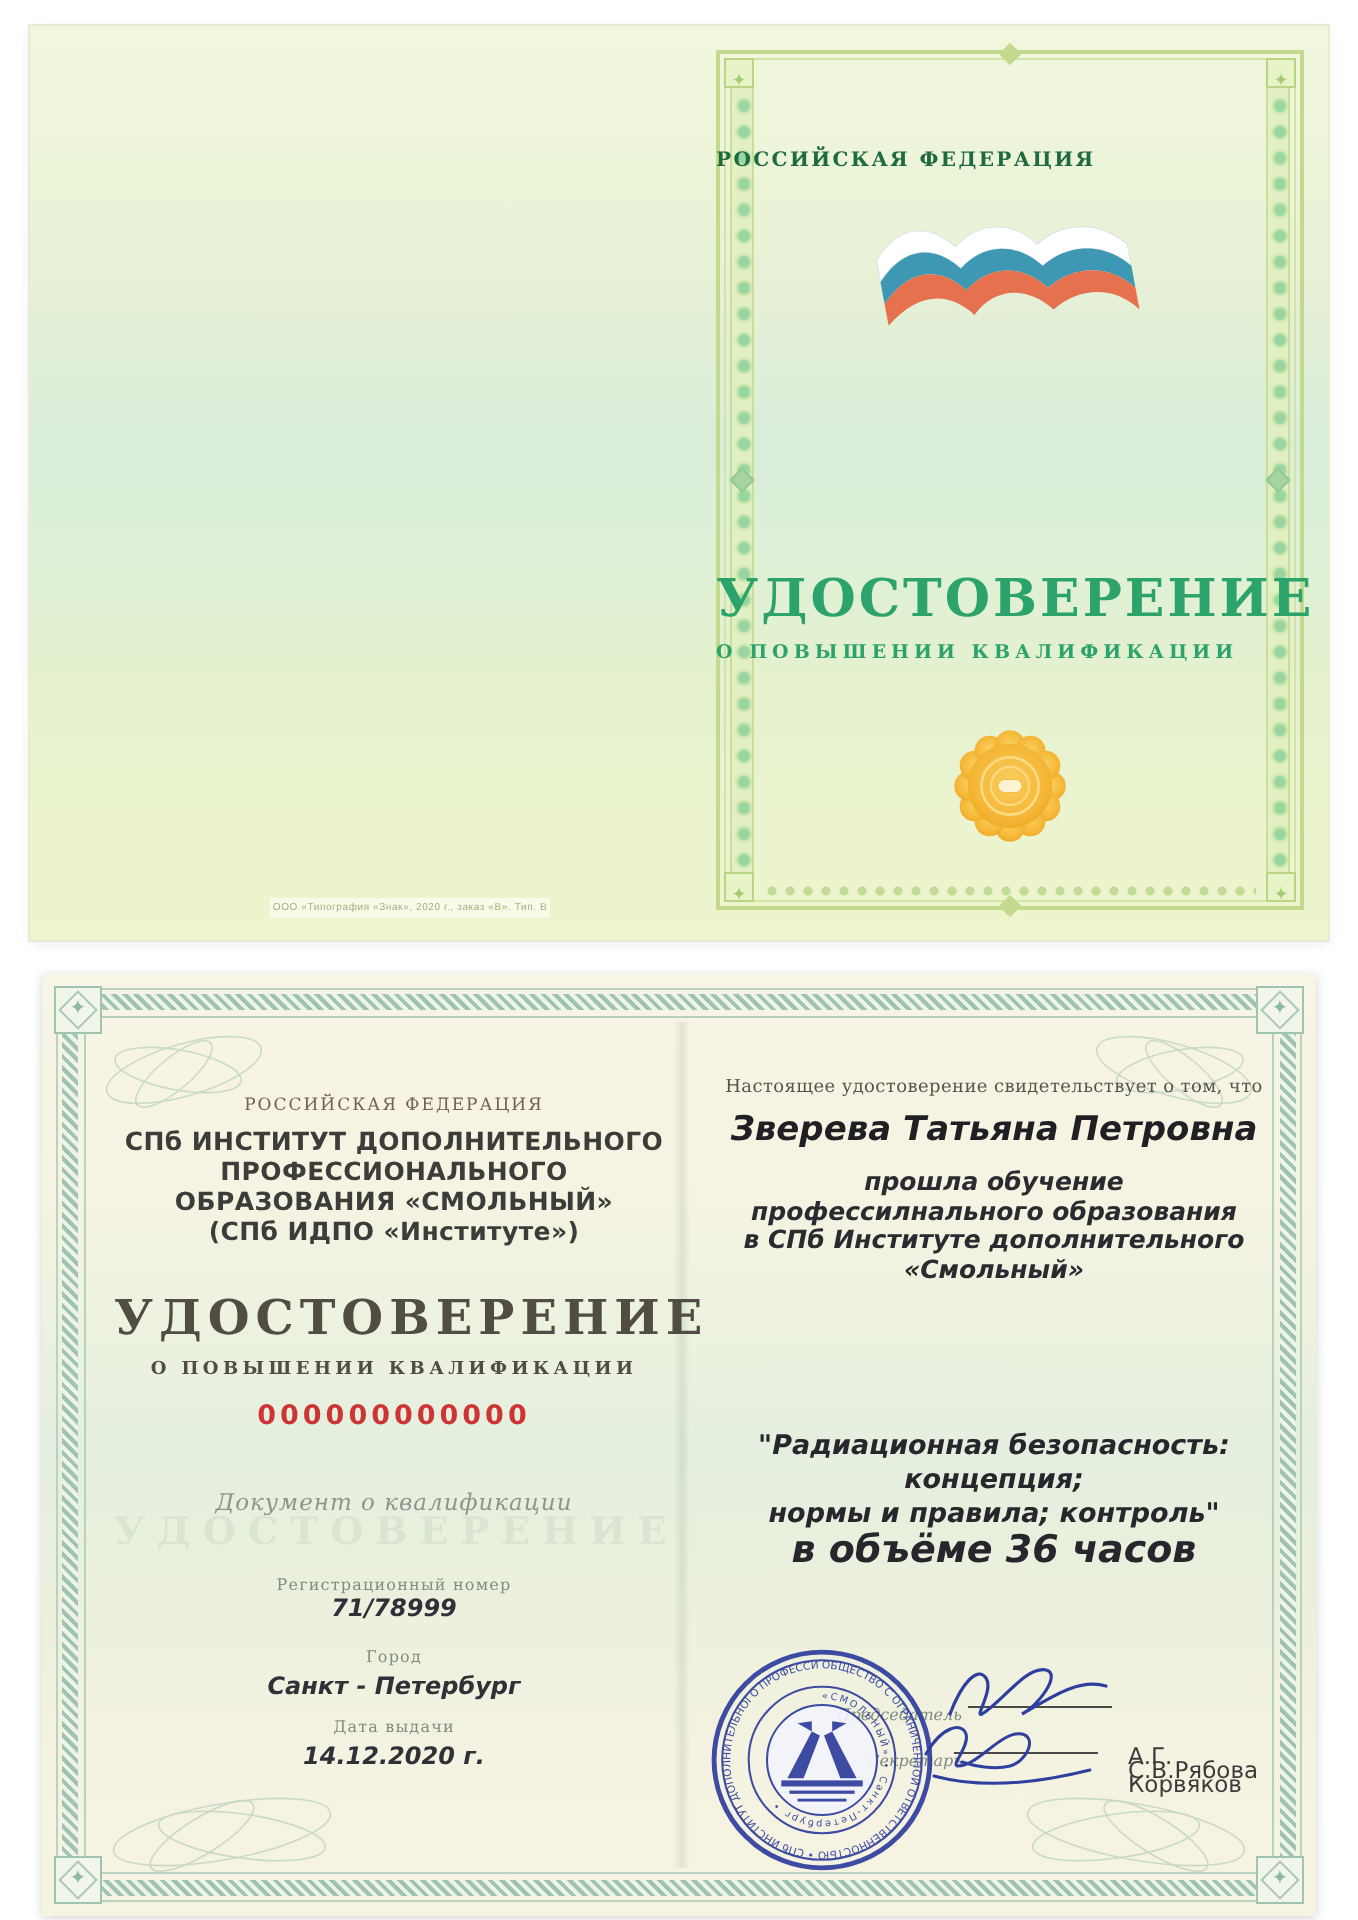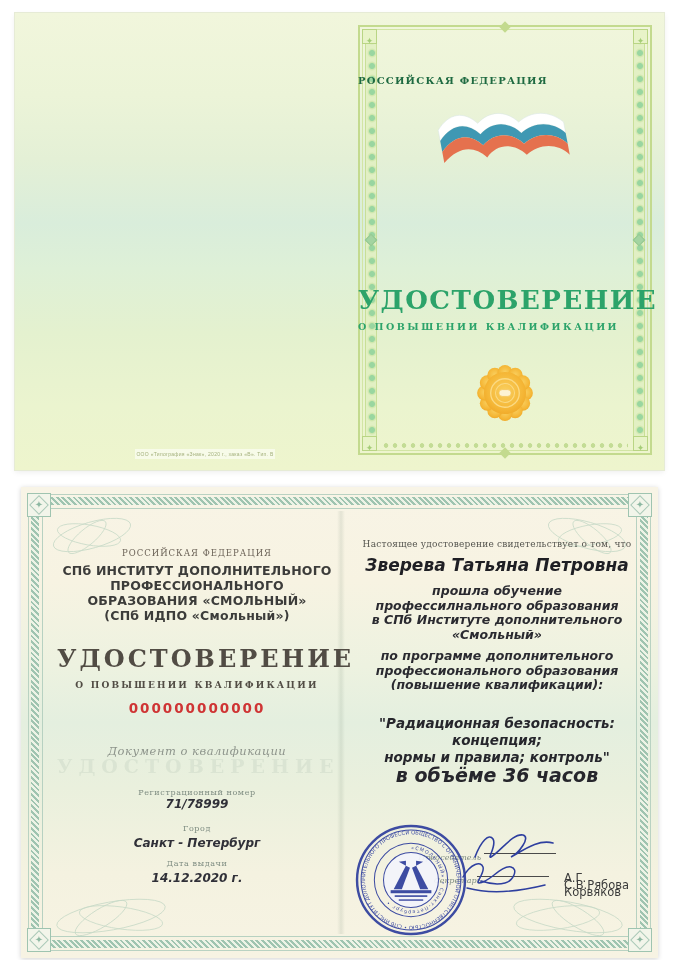"(СПб ИДПО «Смольный»)" div { text: Смольный -> Институте }
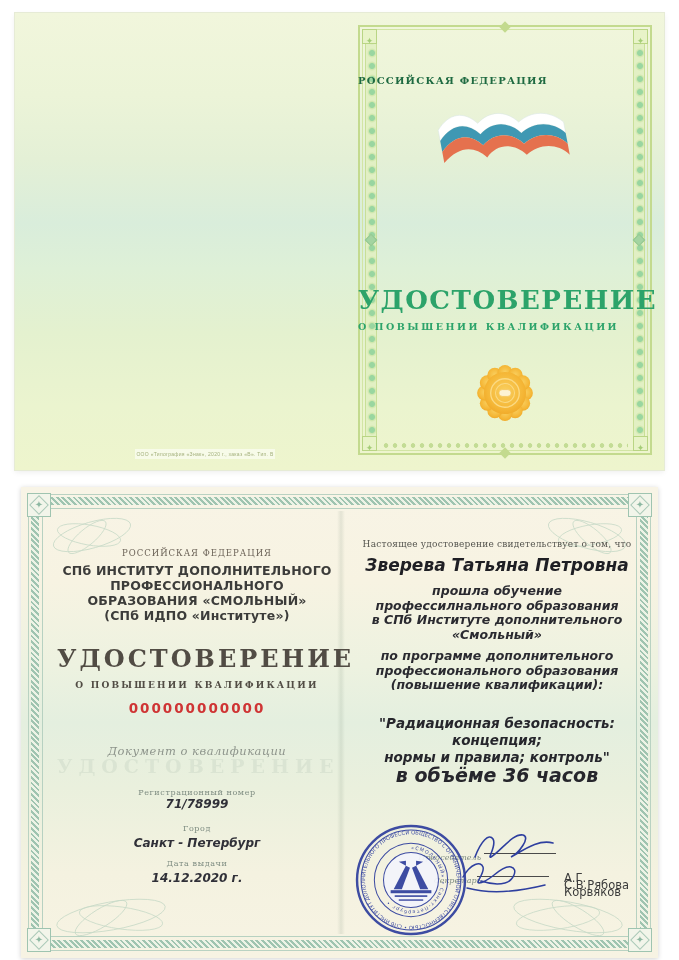"по программе дополнительного" div.sans { html: <div> <div>по программе дополнительного</div> <div>профессионального образования</div> <div>(повышение квалификации):</div> </div> -> none }
